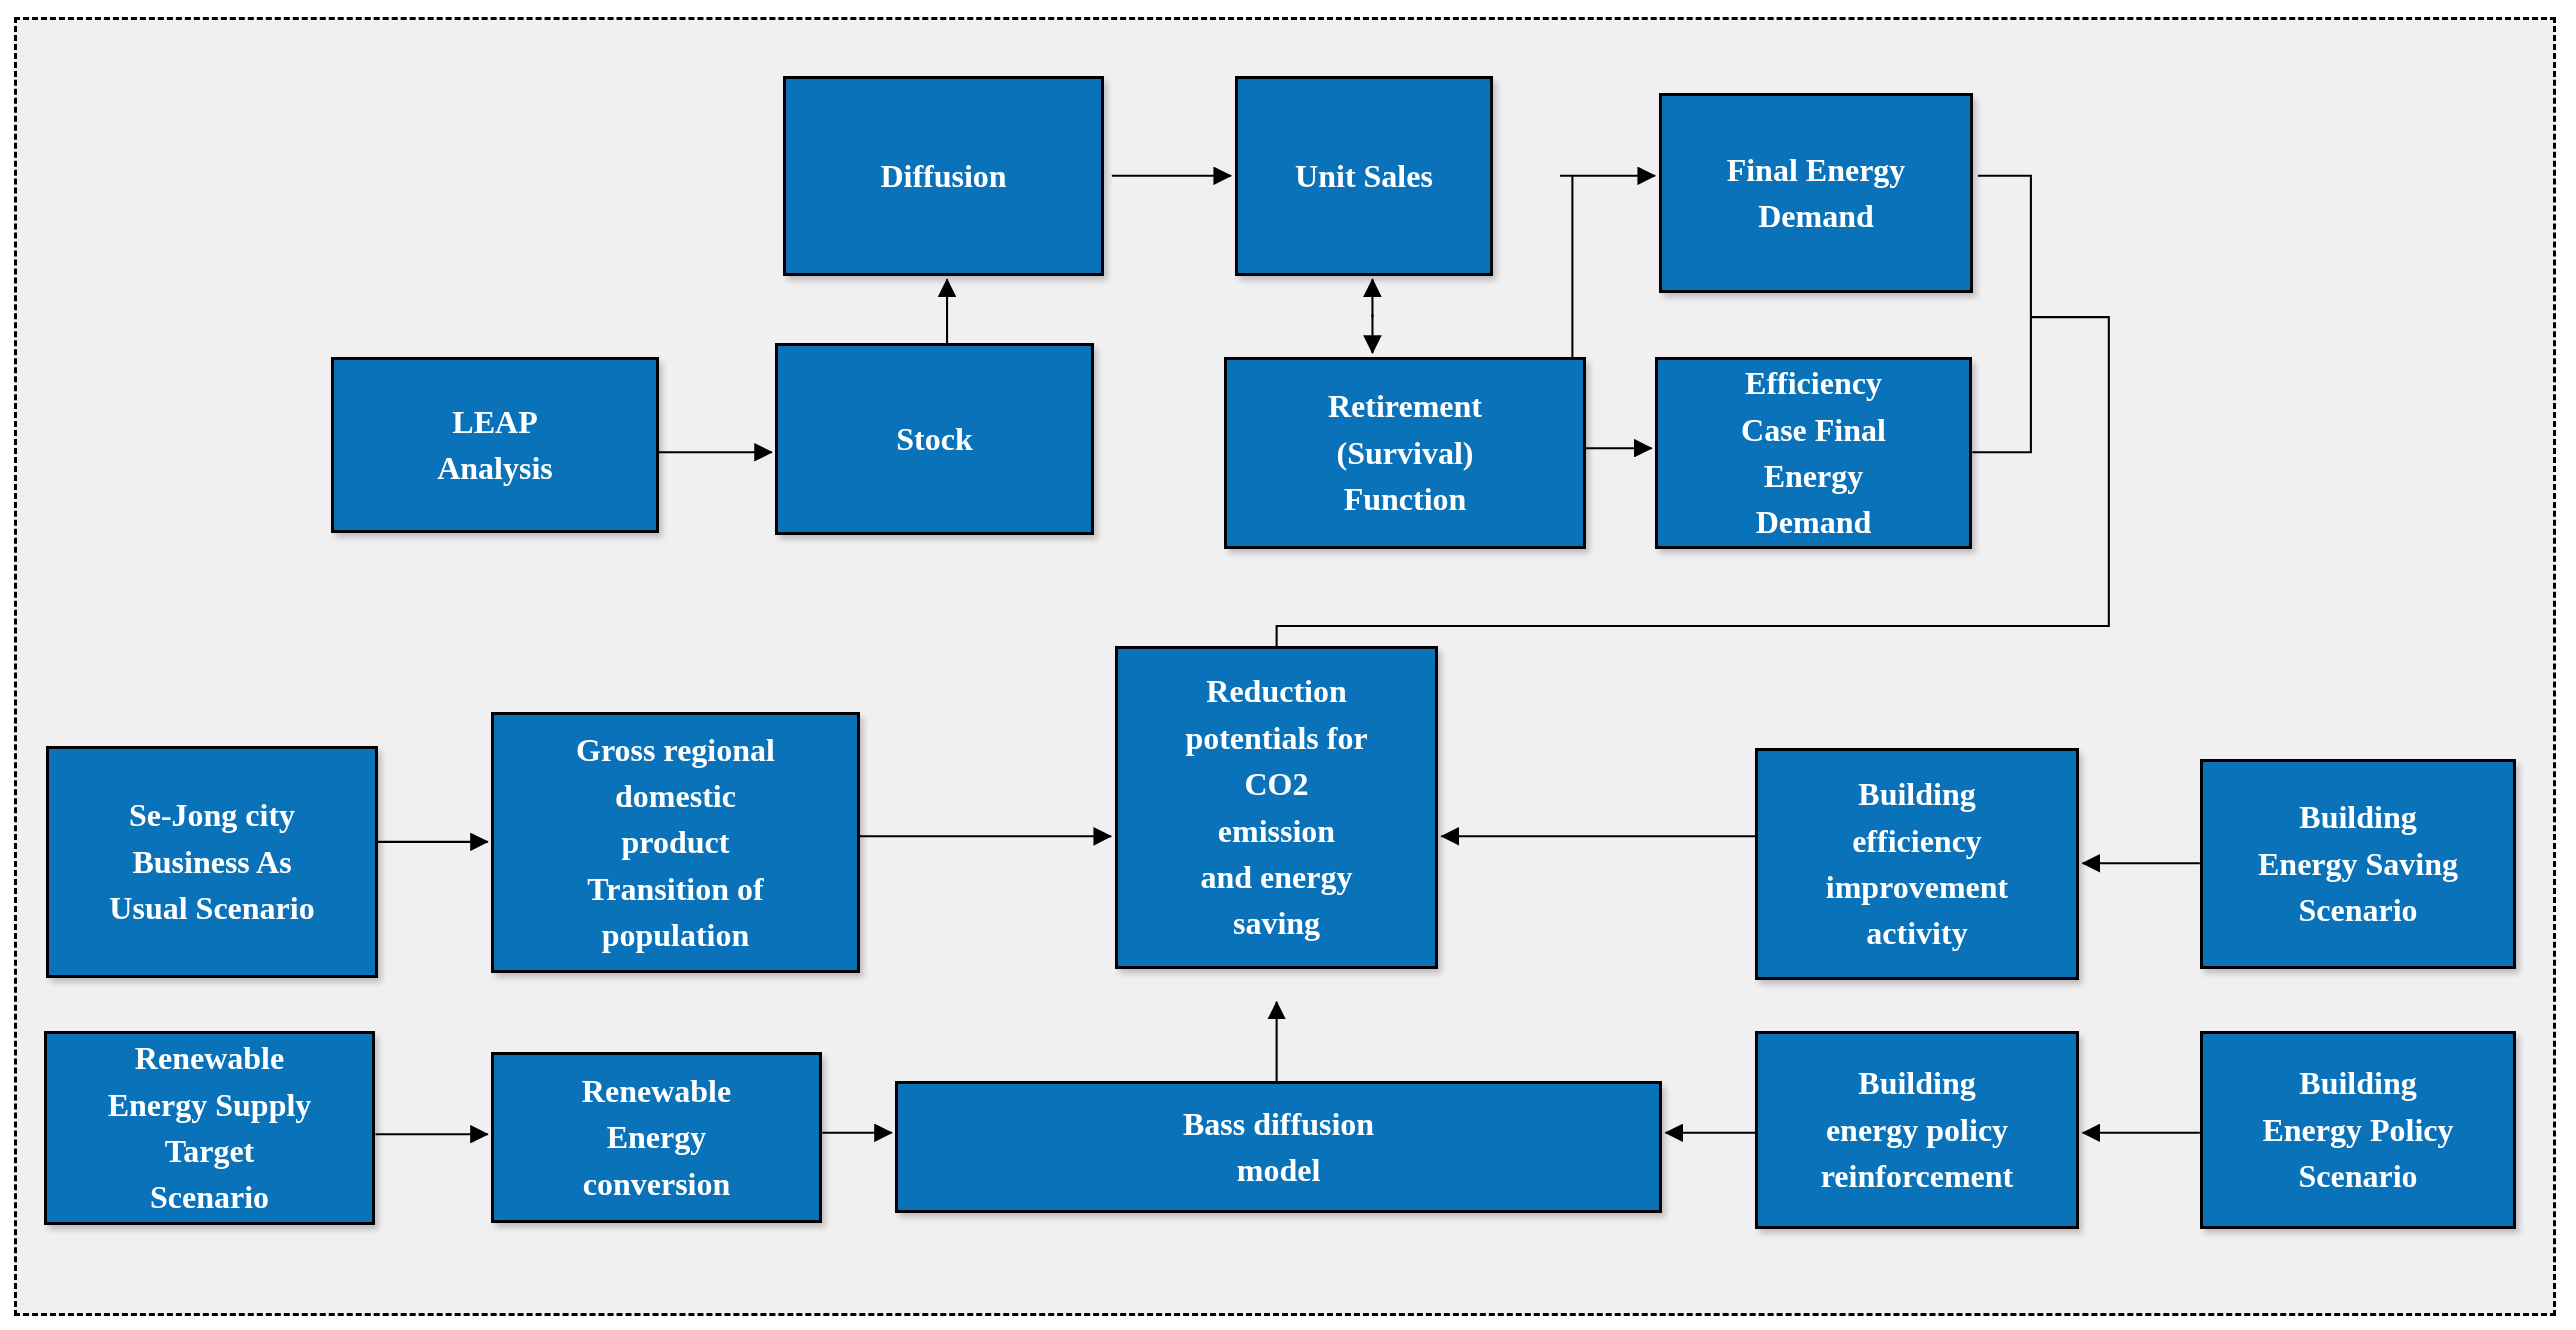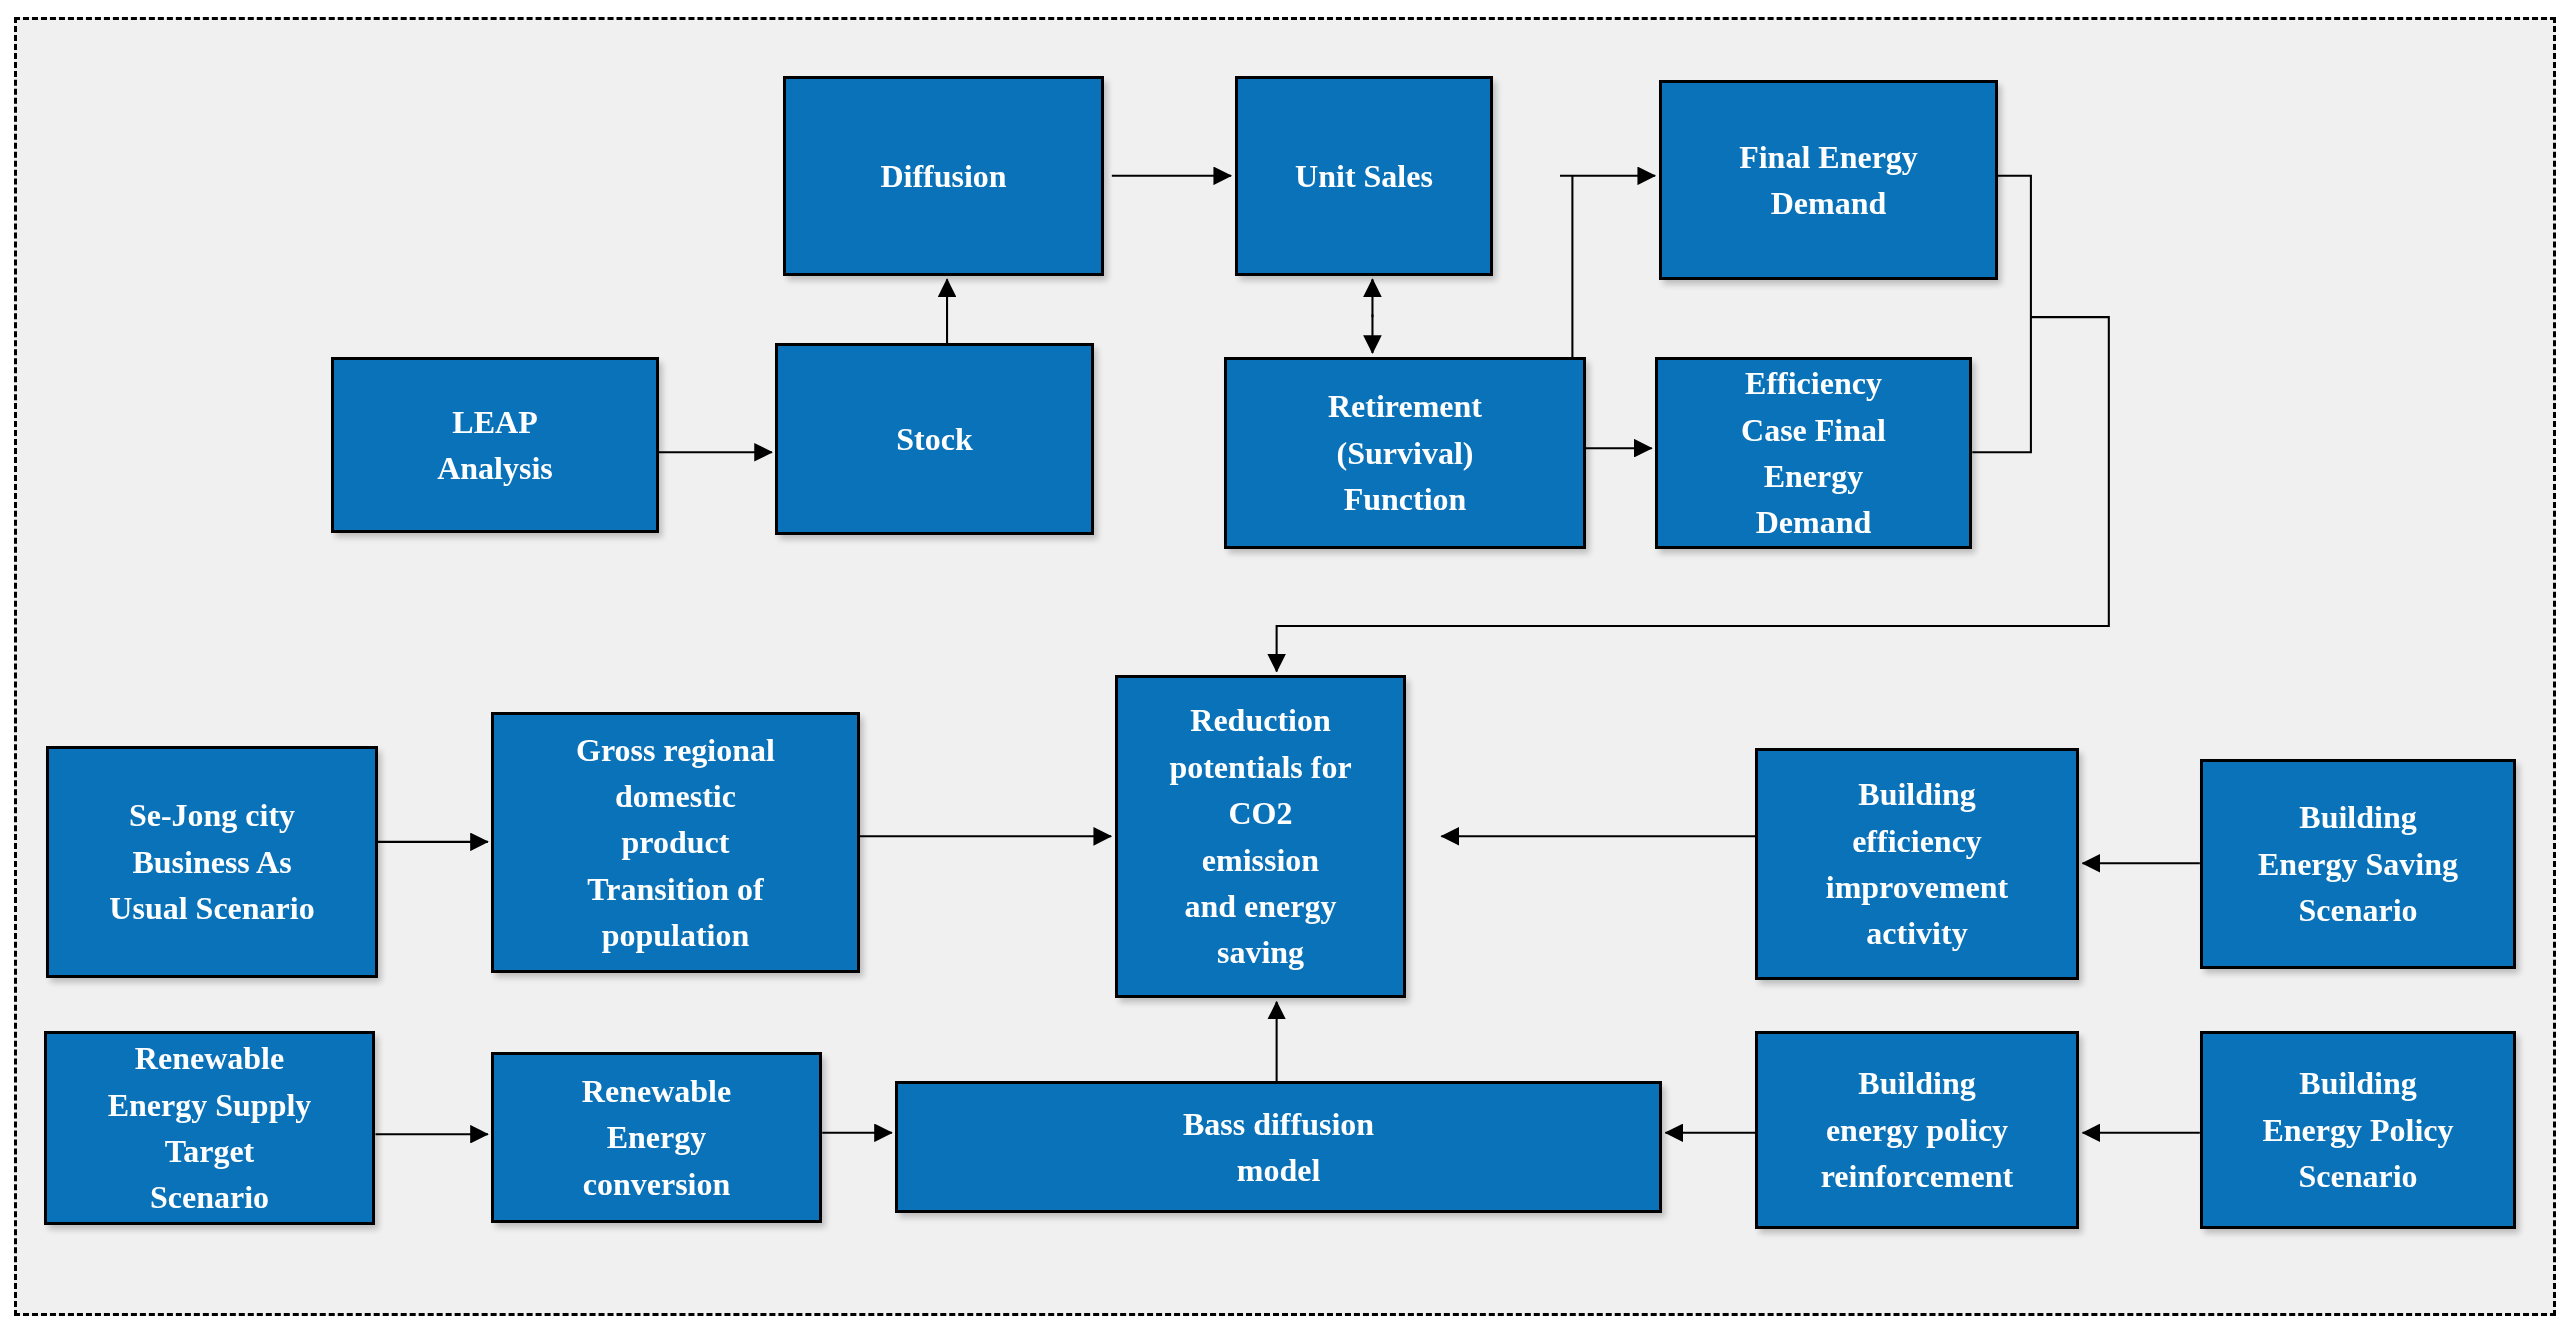"Final Energy" div.node { top: 80px -> 93px; width: 339px -> 314px }
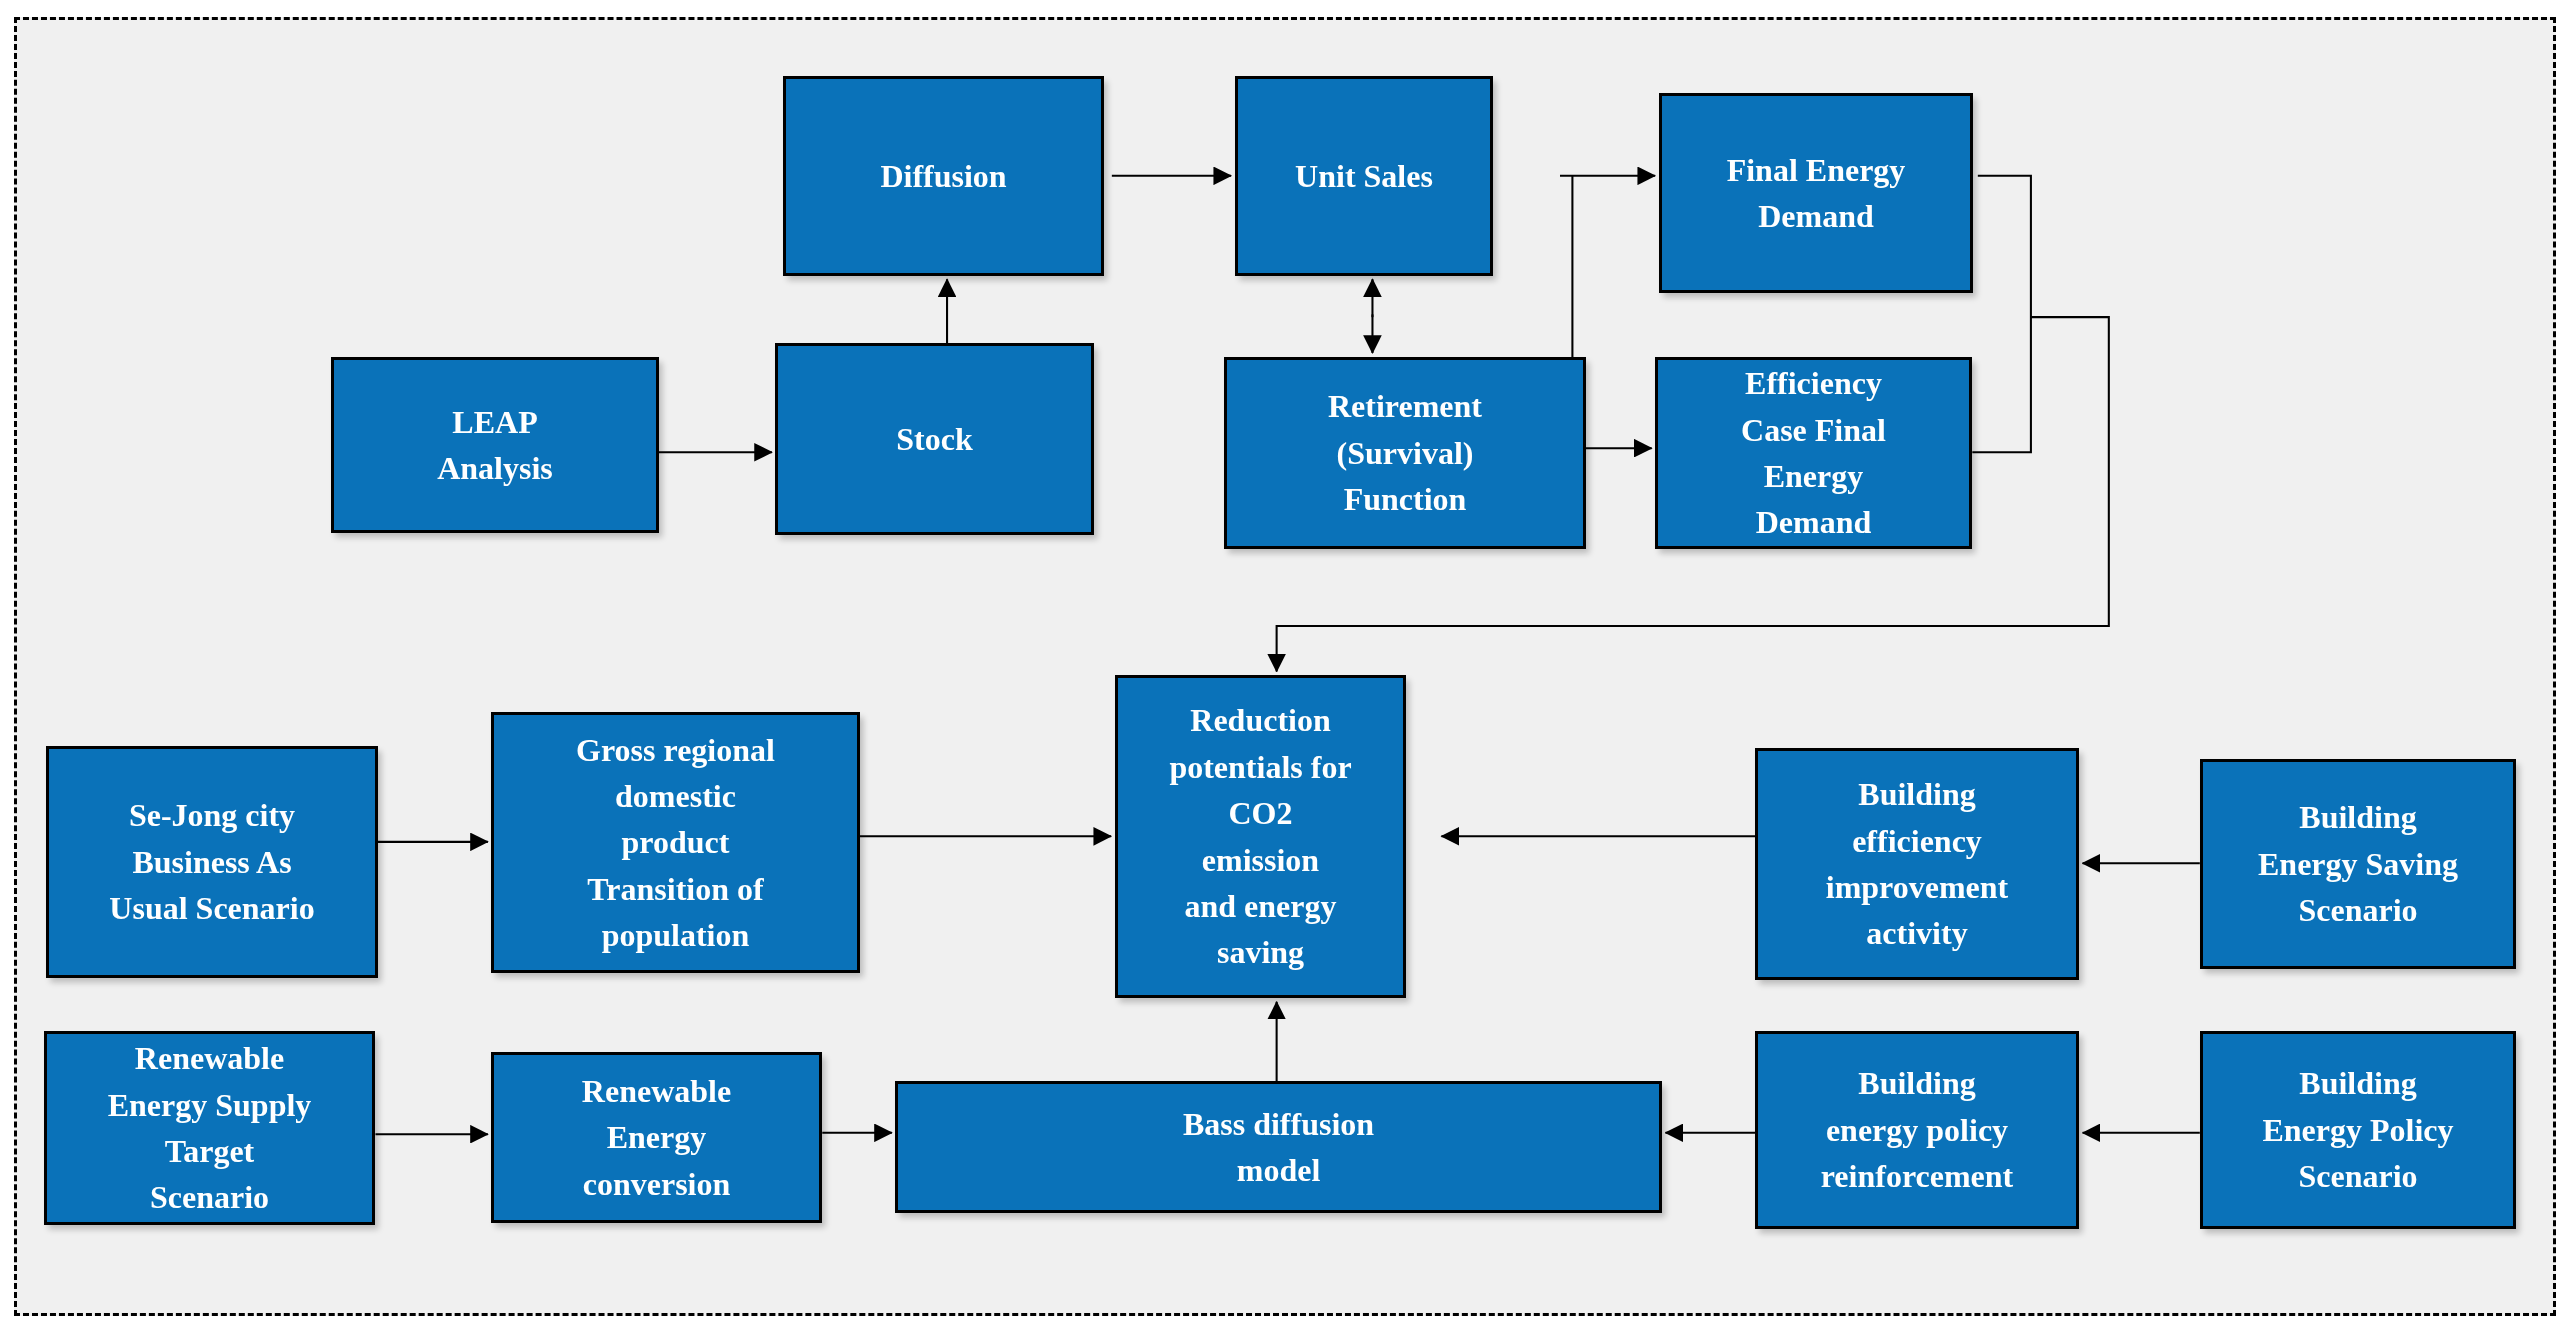"Reduction" div.node { top: 675px -> 646px; width: 291px -> 323px }
